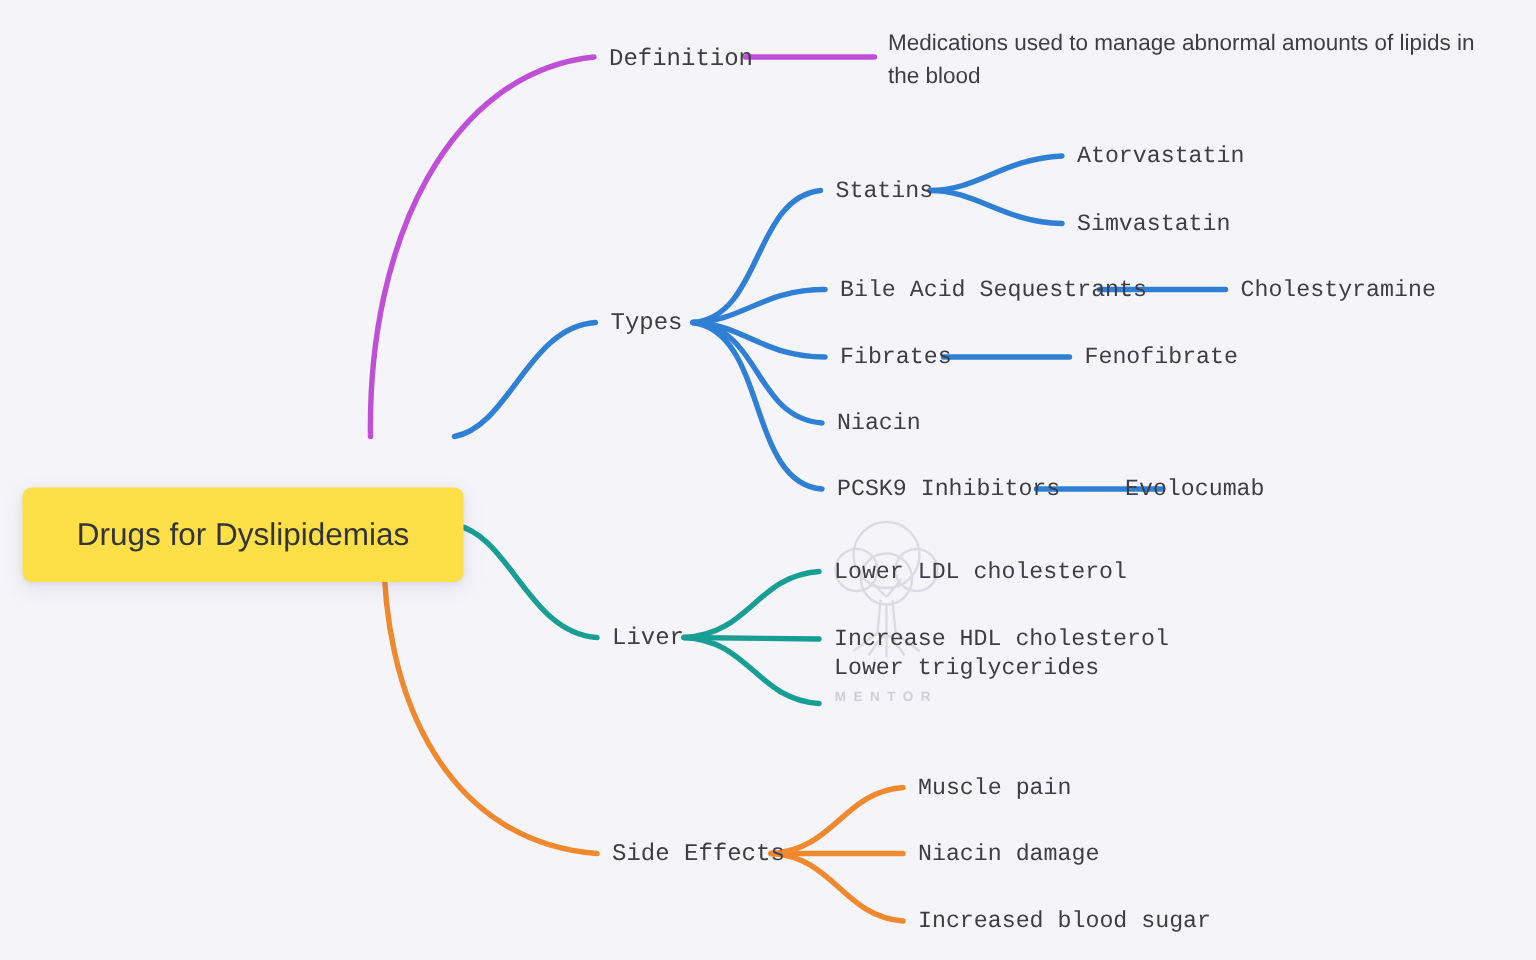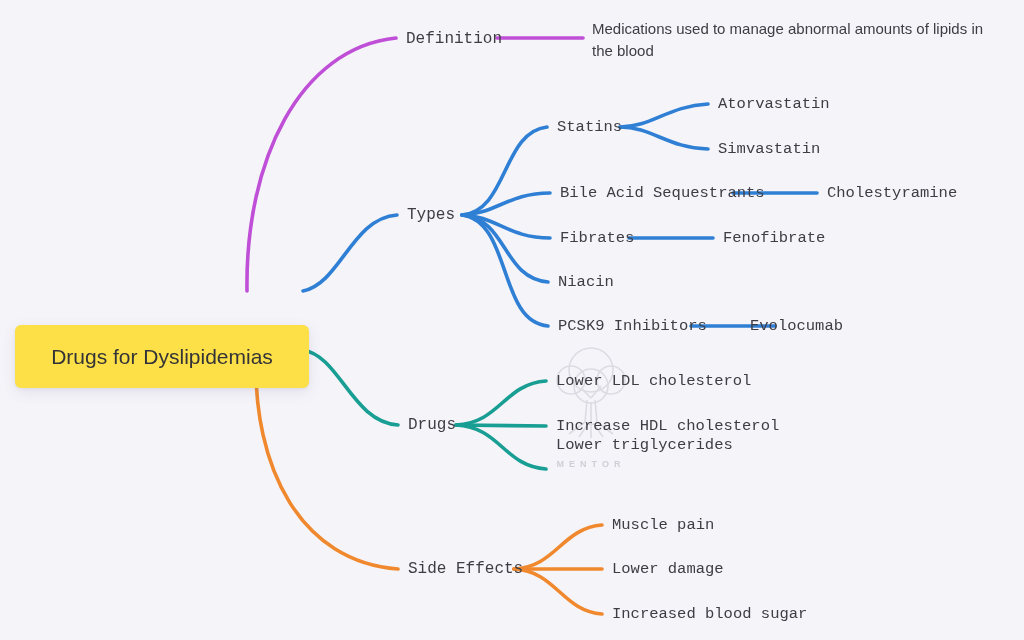"Drugs" div.label { text: Drugs -> Liver }
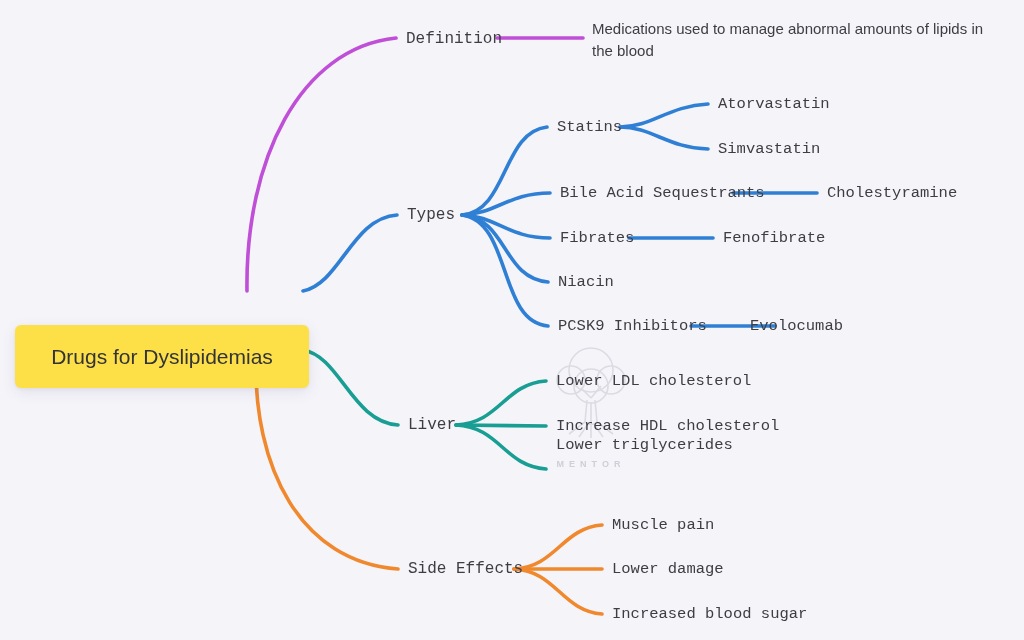"Lower damage" div.label { text: Lower -> Niacin }
